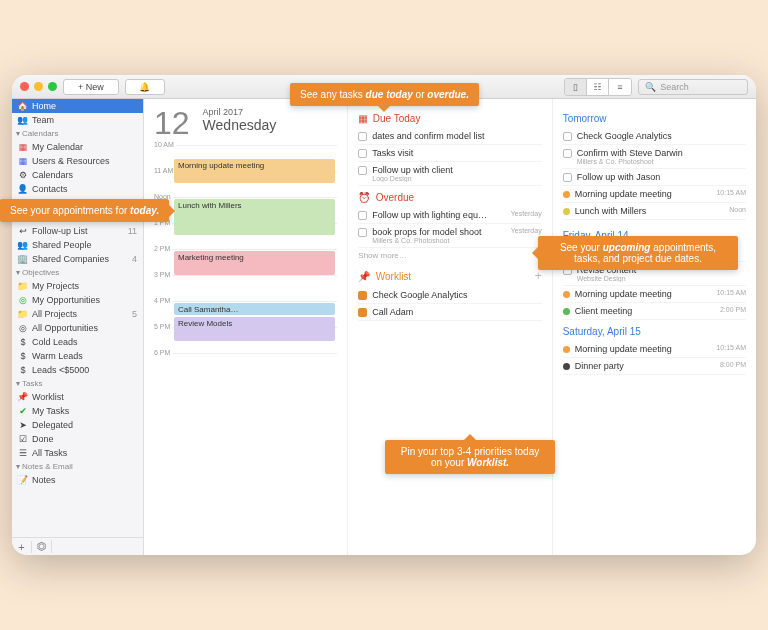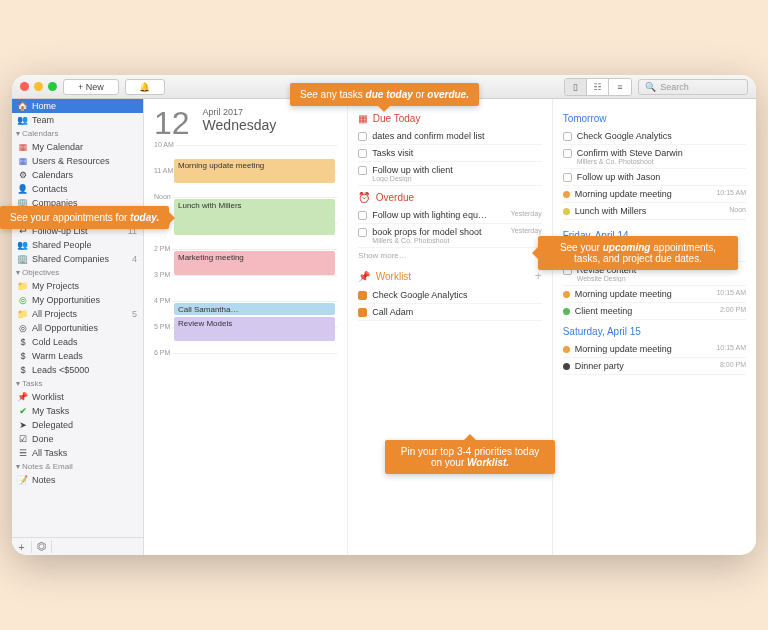"See your appointments for today." .c2 { top: 206px -> 199px }
